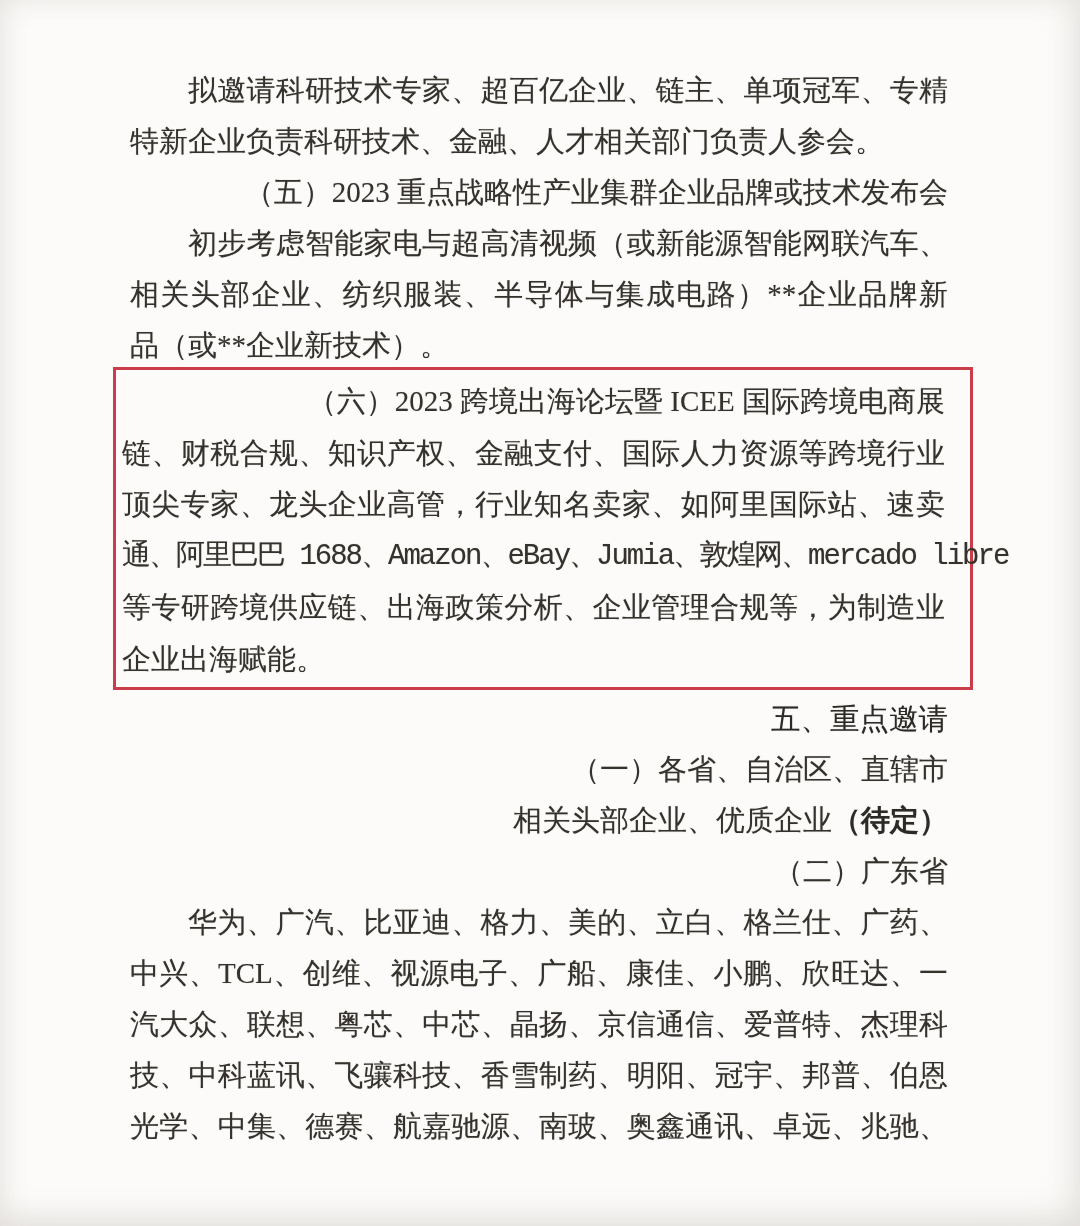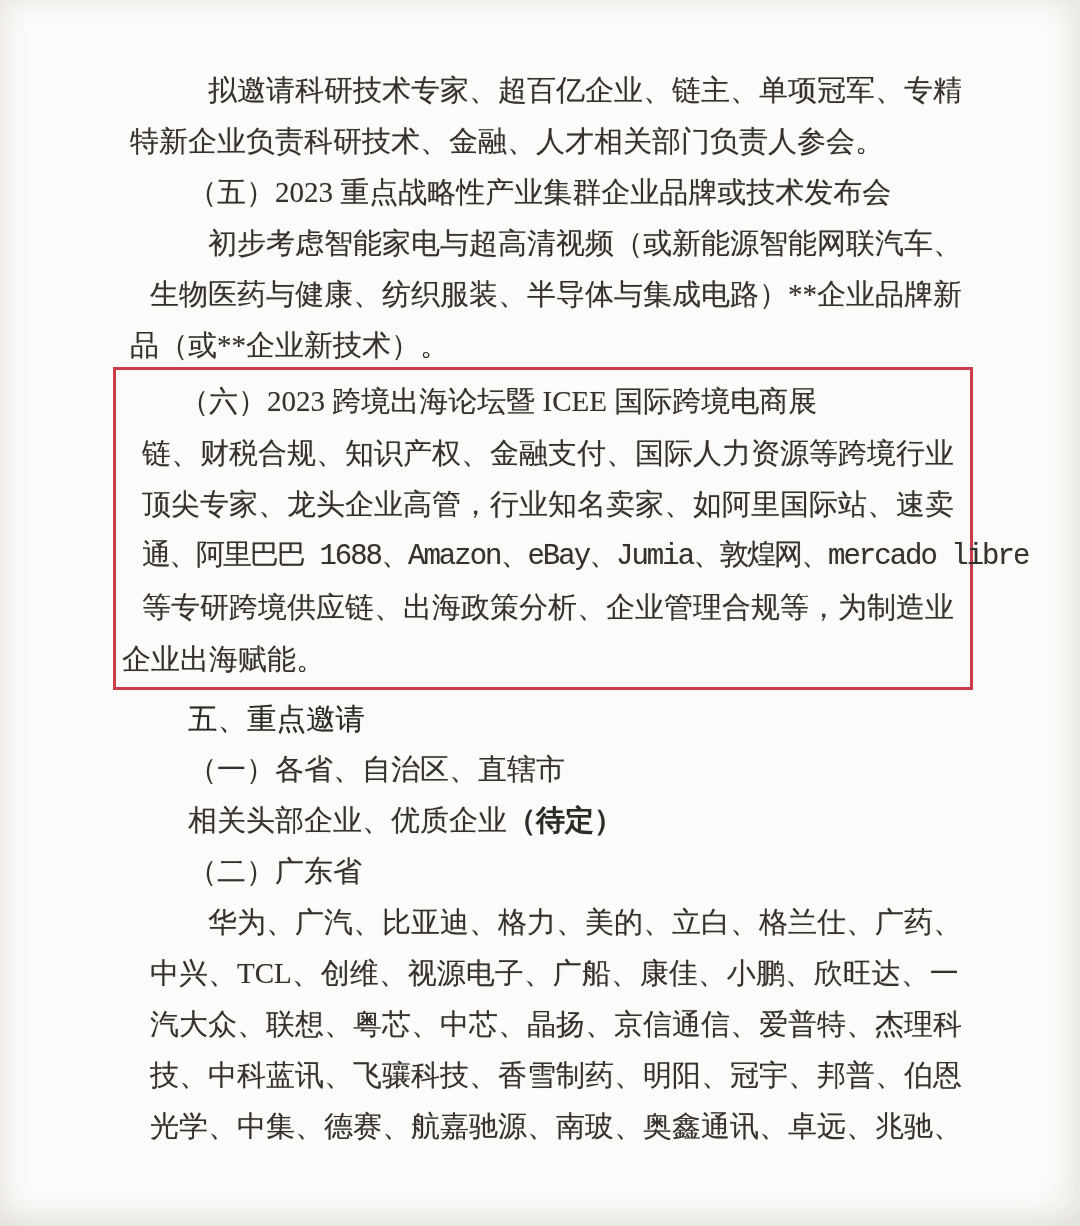"拟邀请科研技术专家、超百亿企业、链主、单项冠军、专精" .j { margin-left: 20px -> none }
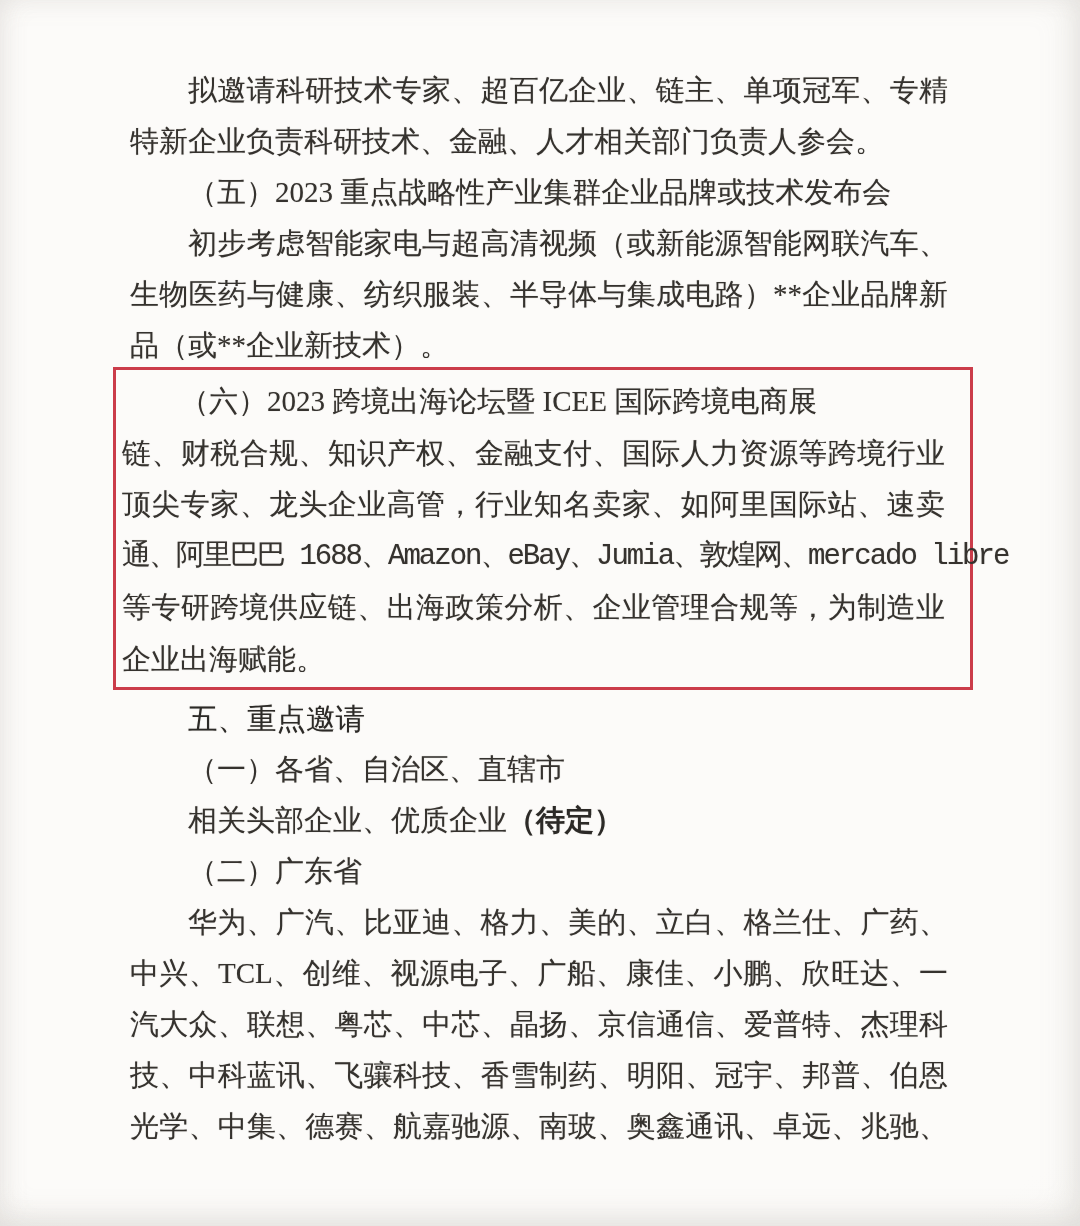"（五）2023 重点战略性产业集群企业品牌或技术发布会" .i { text-align: none -> right }
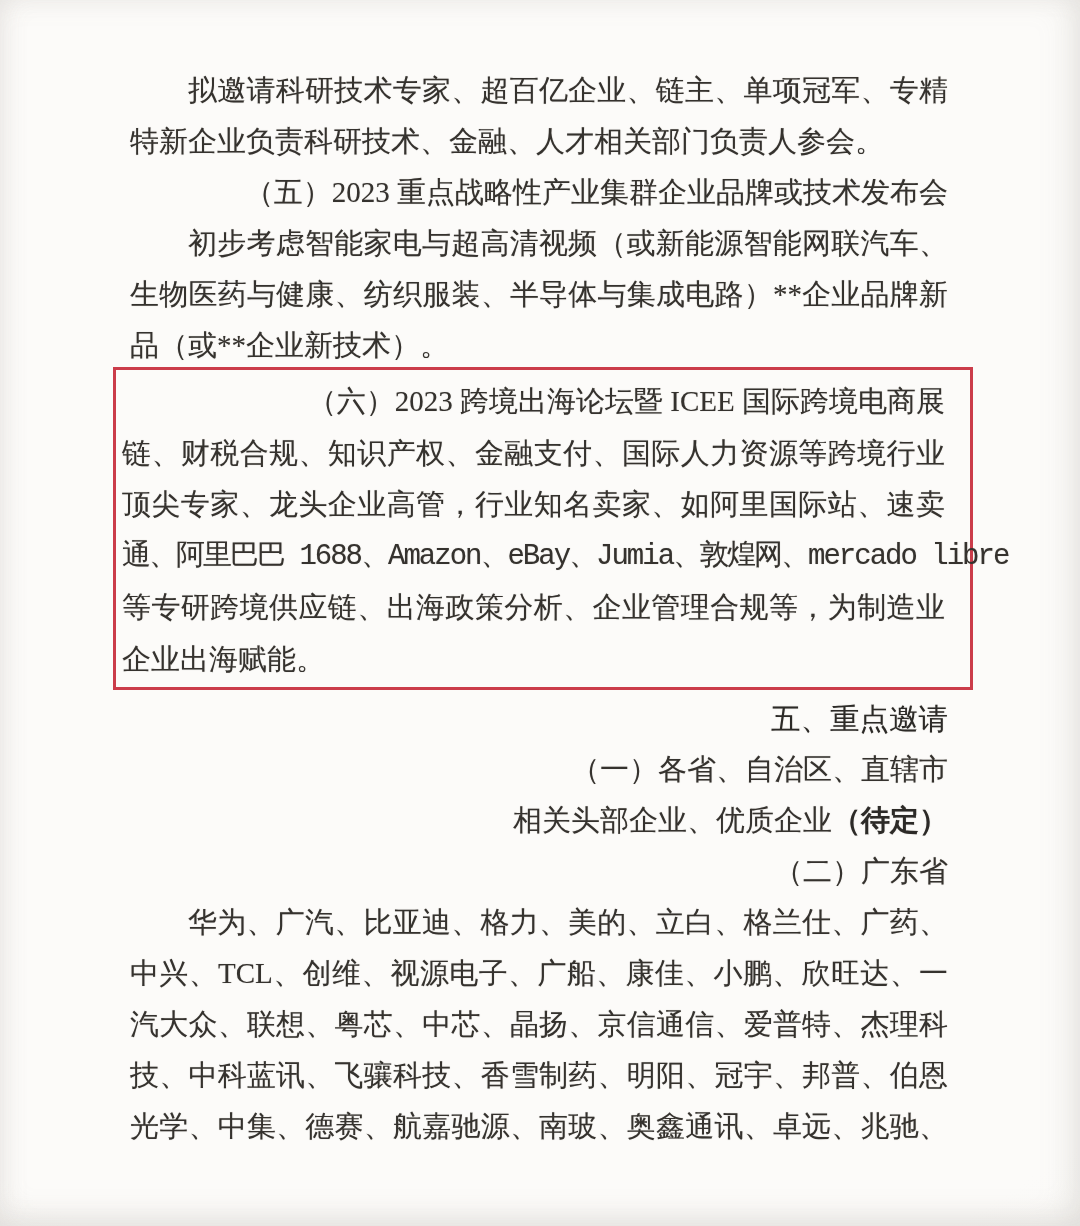"生物医药与健康、纺织服装、半导体与集成电路）**企业品牌新" p.ln { text: 生物医药与健康 -> 相关头部企业 }
